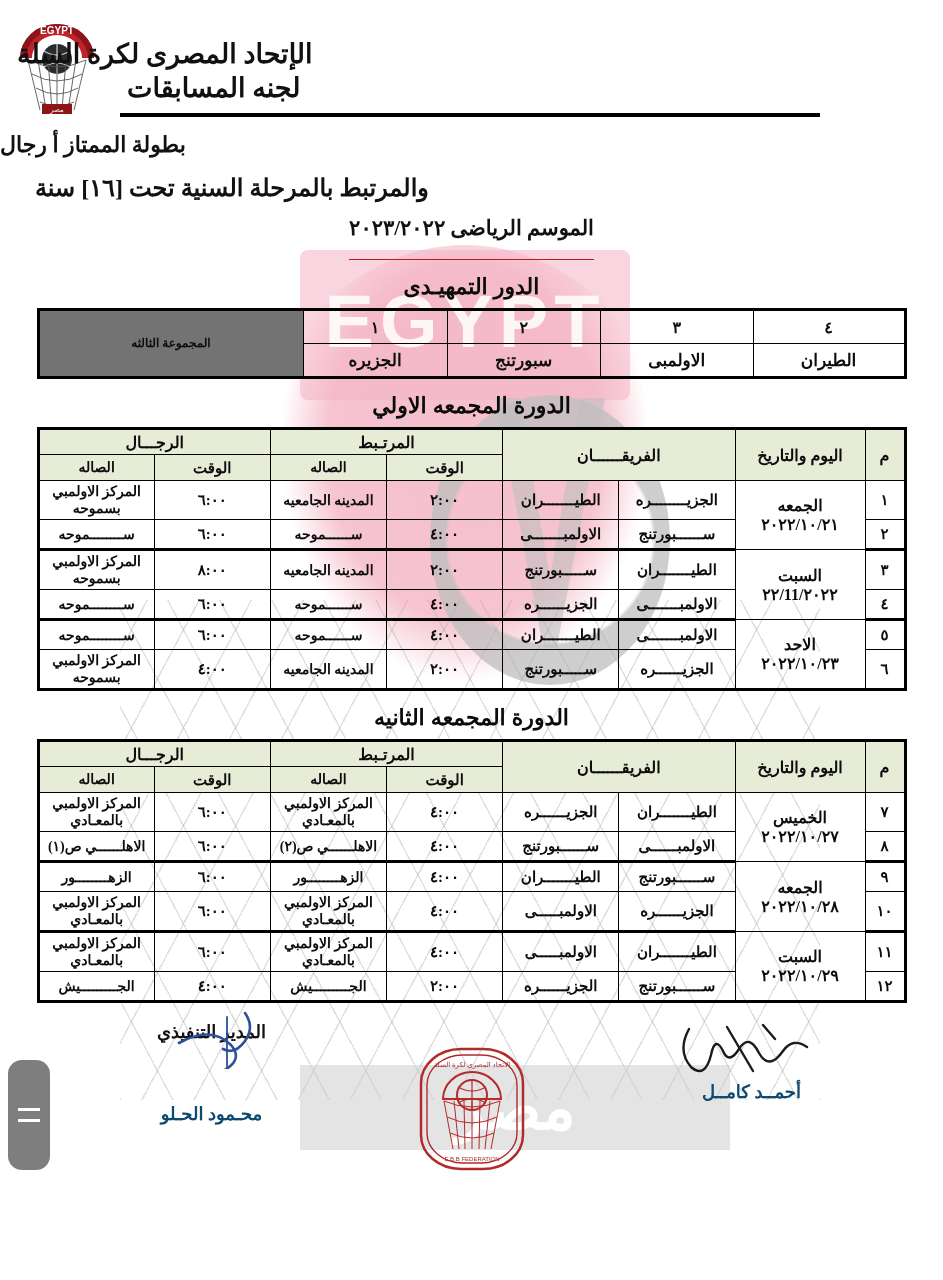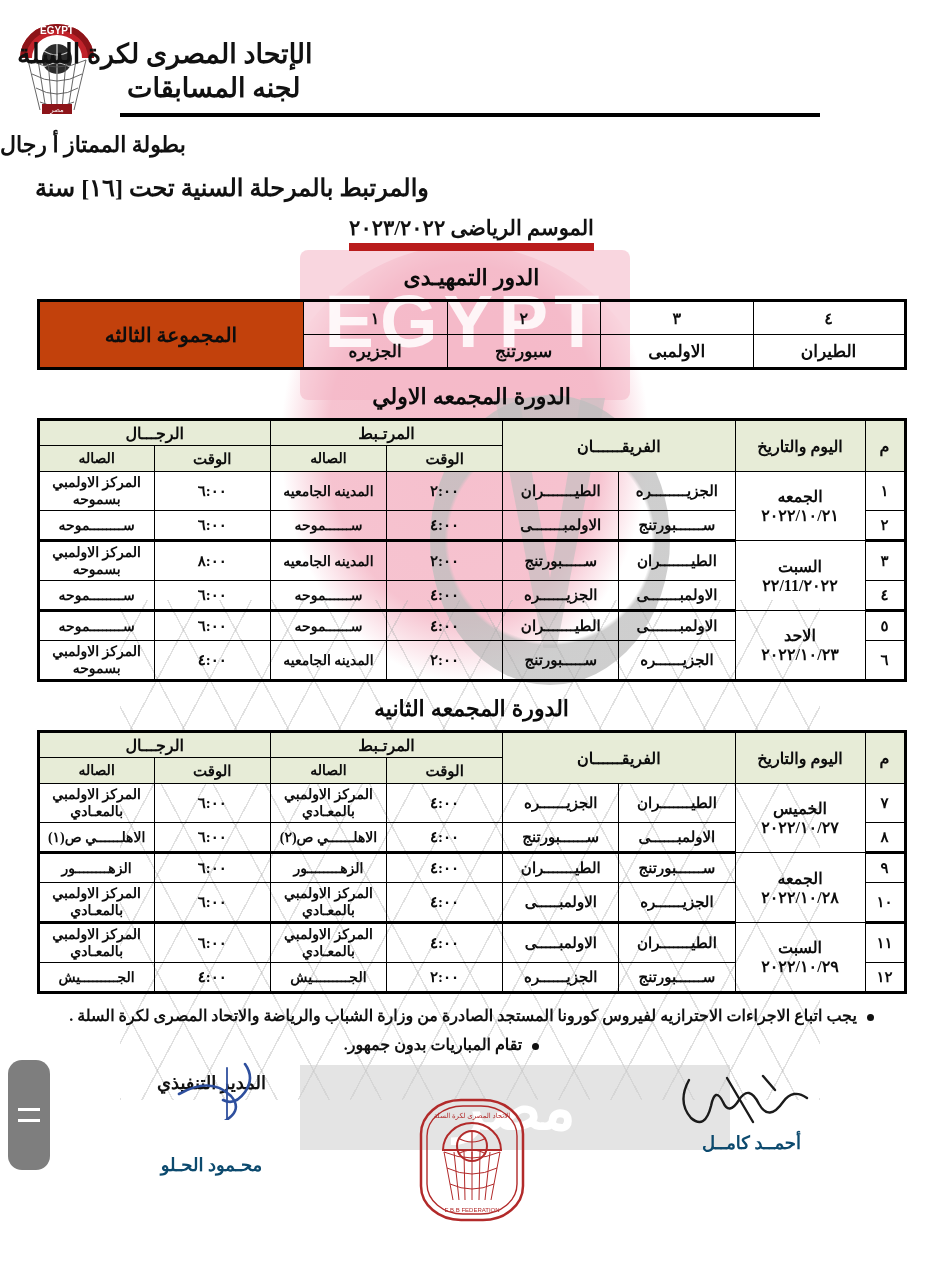"الموسم الرياضى ٢٠٢٣/٢٠٢٢" .t3 { border-bottom: 8px solid #b91c1c -> 1px solid #b91c1c; padding-bottom: 2px -> 18px }
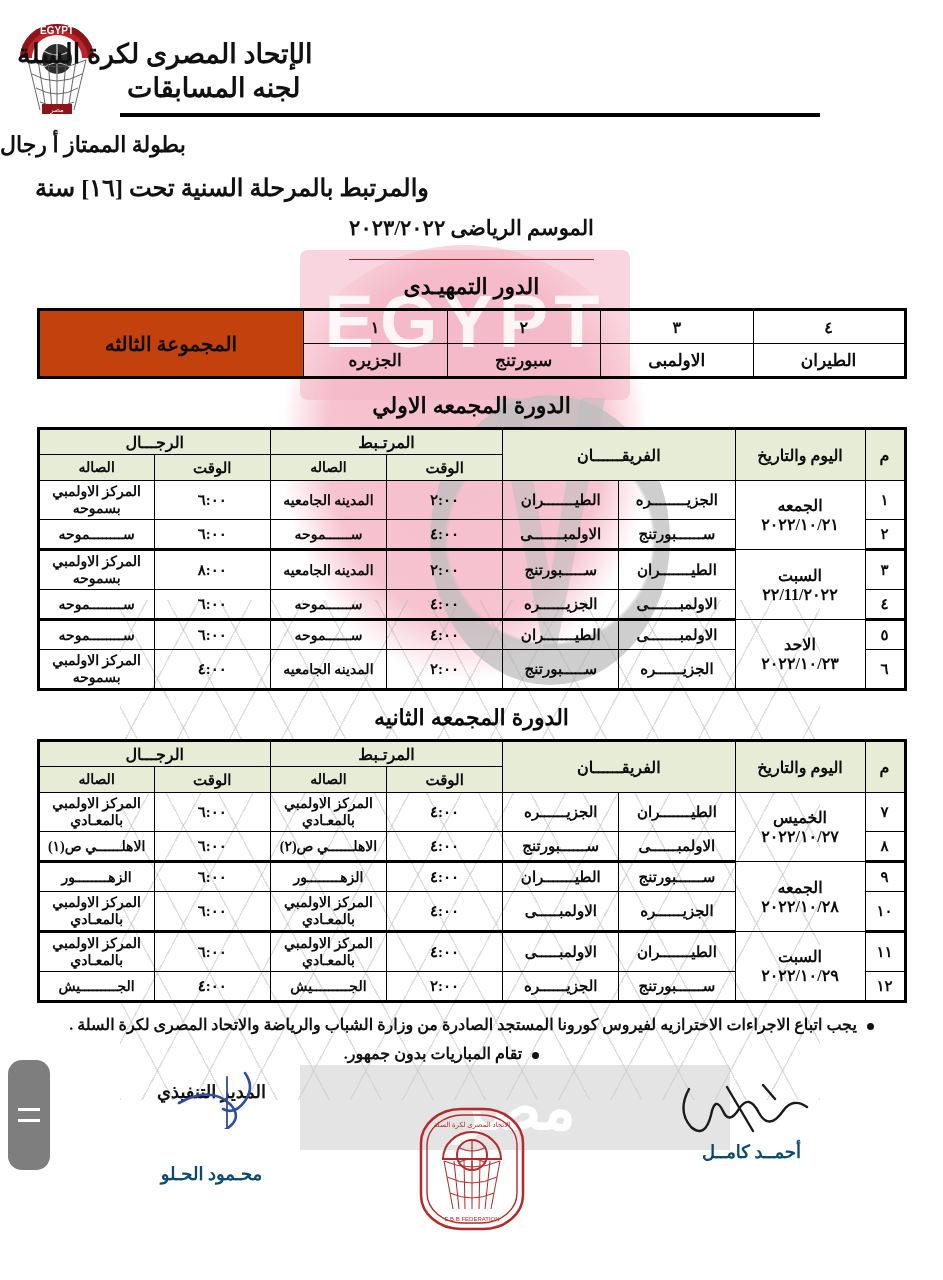"المجموعة الثالثه" .group-tbl .gname { background: #c2410c -> #737373; font-size: 20px -> 12px }
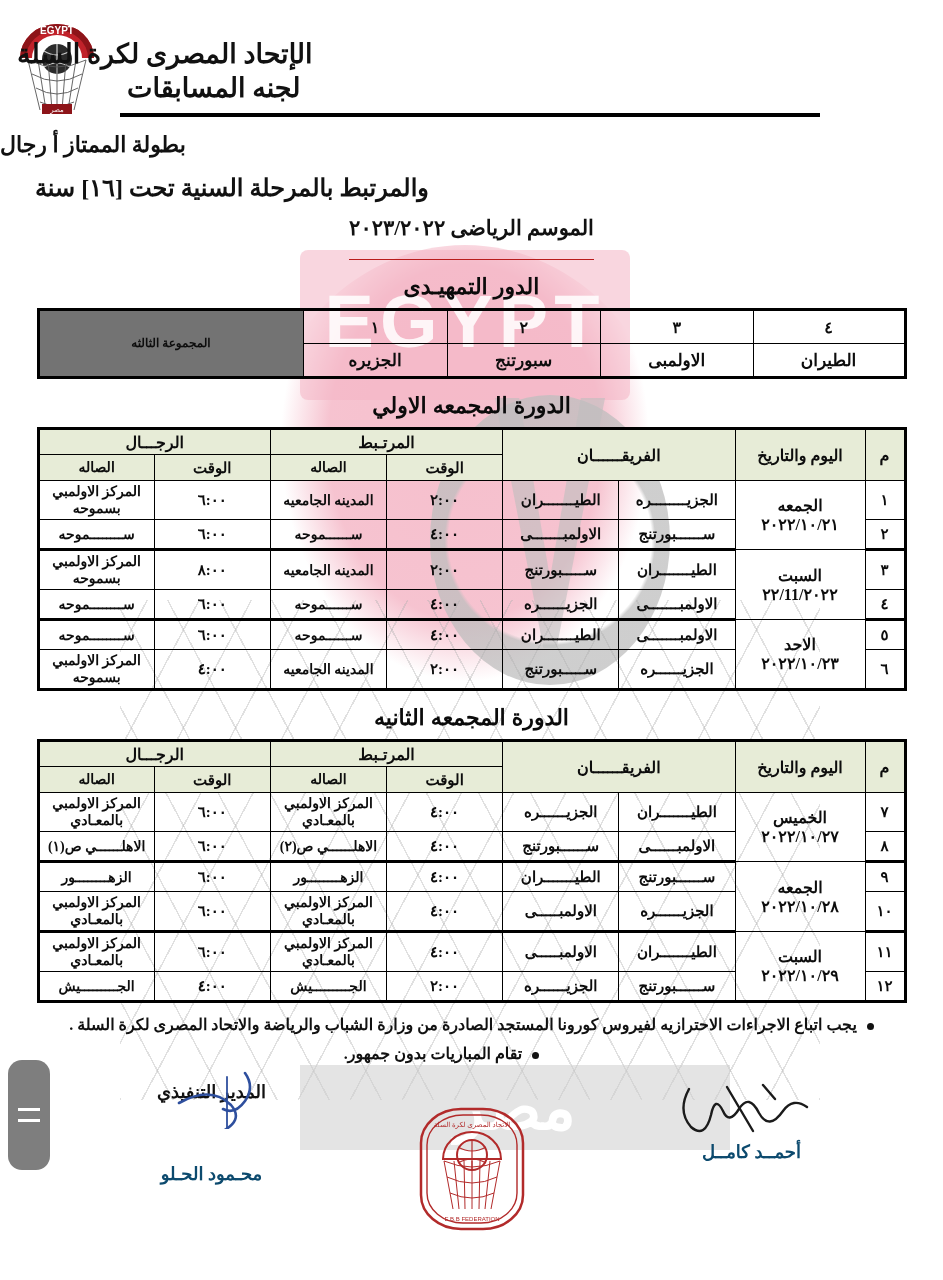"يجب اتباع الاجراءات الاحترازيه لفيروس" div.notes { html: <div> <div> <span></span> <span>يجب اتباع الاجراءات الاحترازيه لفيروس كورونا المستجد الصادرة من وزارة الشباب والرياضة والاتحاد المصرى لكرة السلة .</span> </div> <div> <span></span> <span>تقام المباريات بدون جمهور.</span> </div> </div> -> none }
